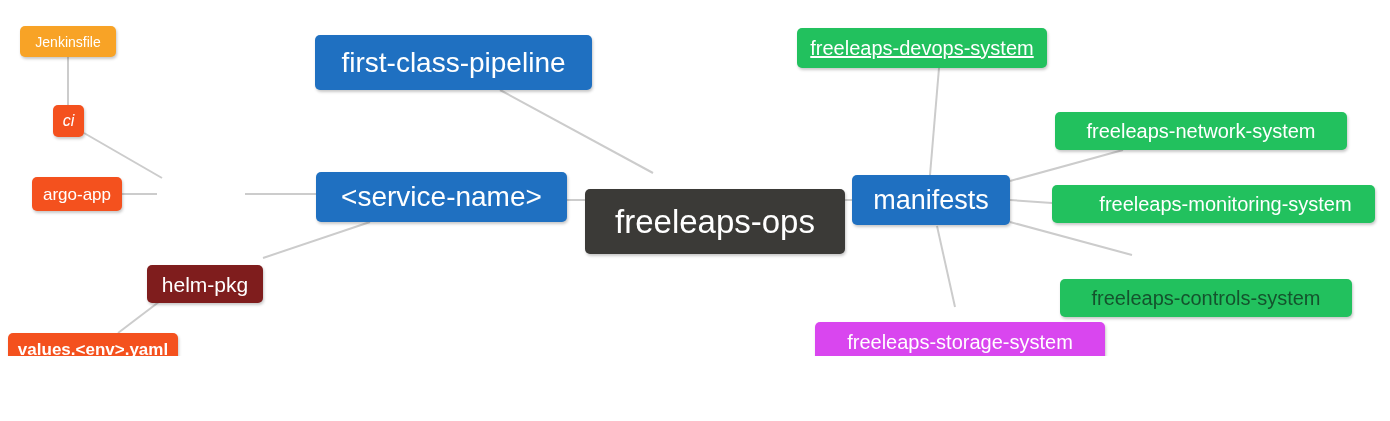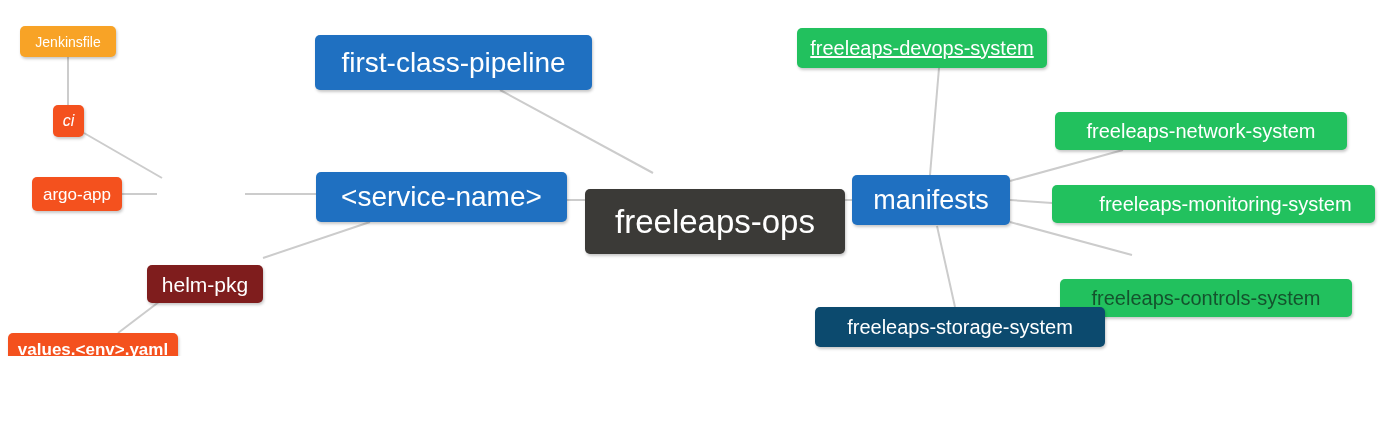"freeleaps-storage-system" div.node { background: #0c4a6e -> #d946ef; top: 307px -> 322px }
